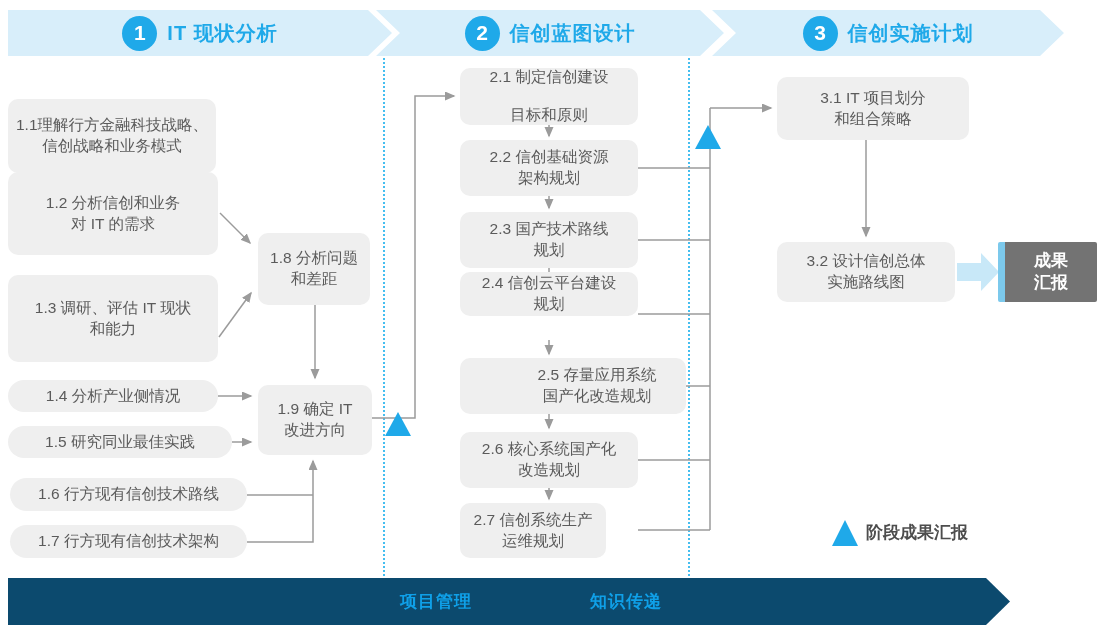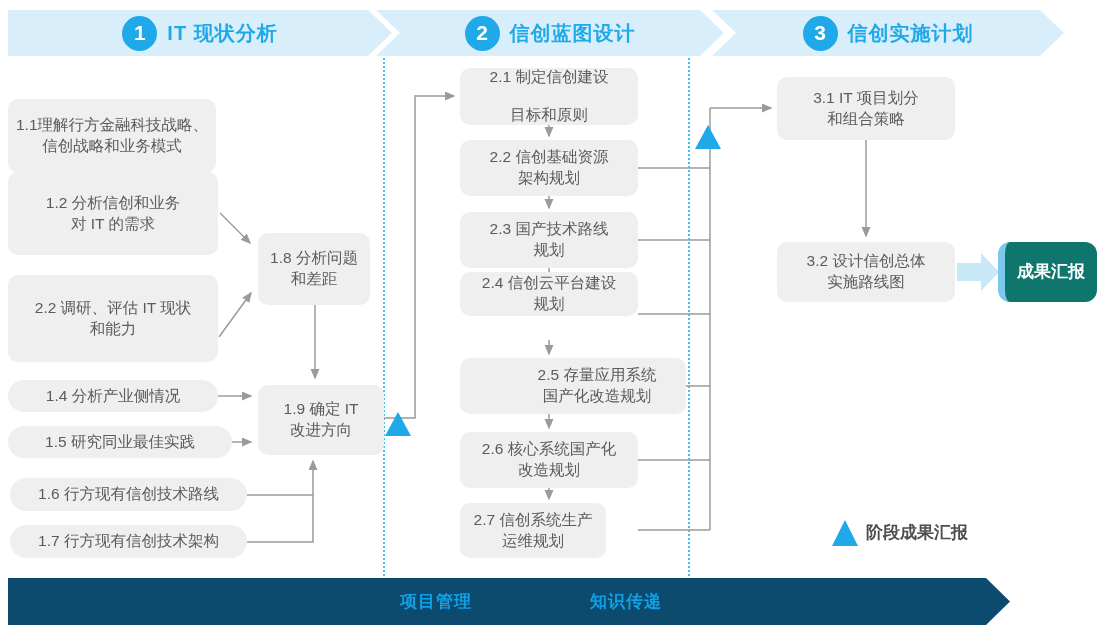"3.1 IT 项目划分" div.box { width: 178px -> 192px }
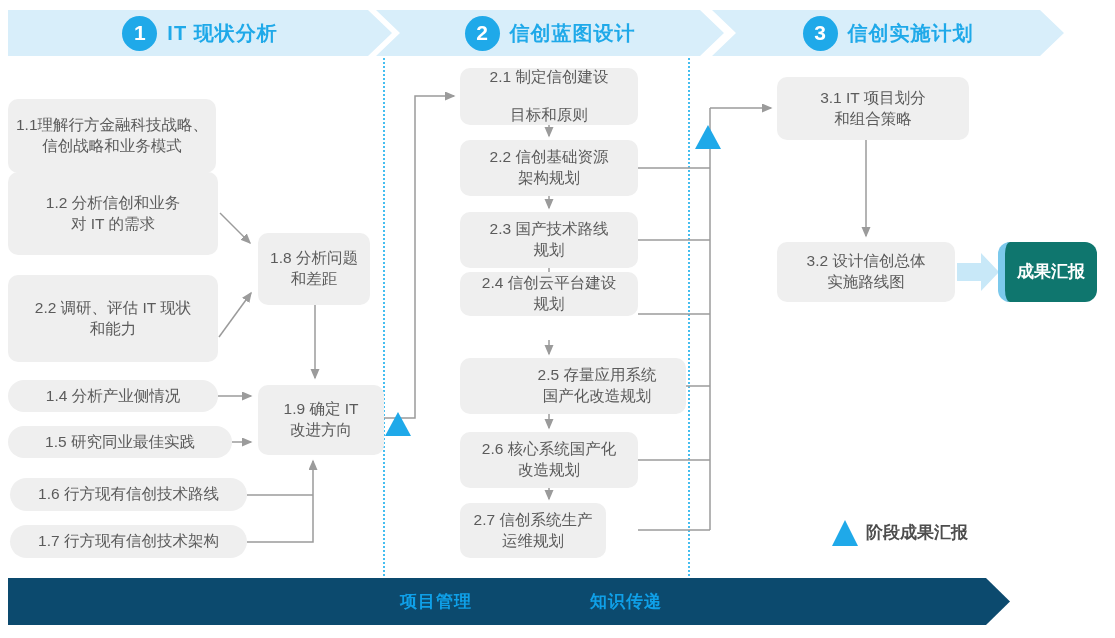"成果" .result { background: #0f766e -> #737373; border-radius: 12px -> 2px; flex-direction: row -> column }
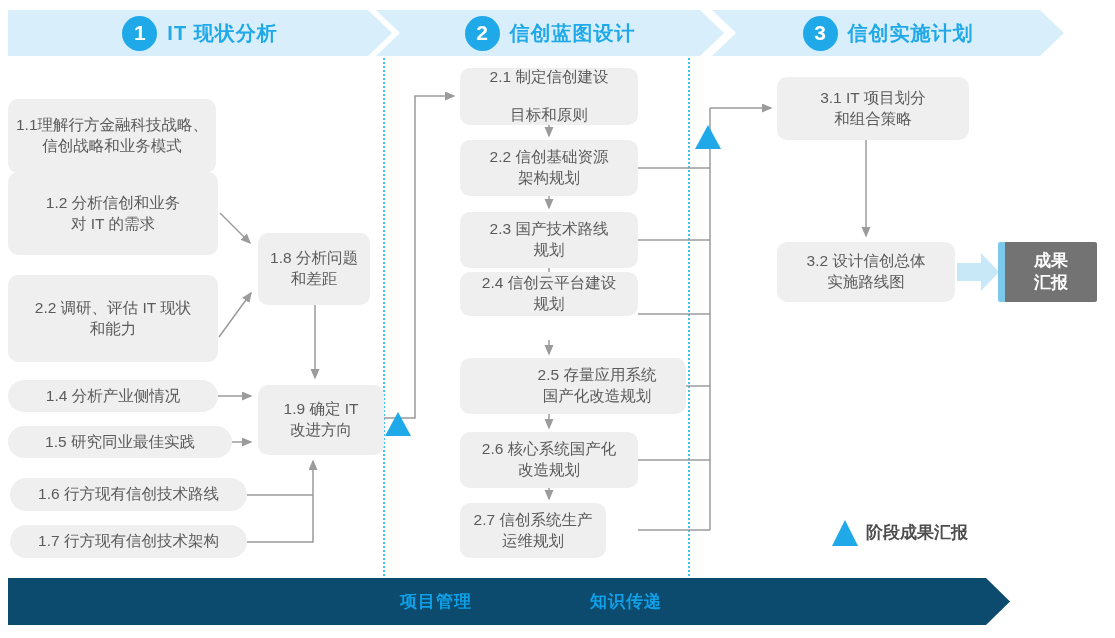"2.2 调研、评估 IT 现状" span { text: 2.2 -> 1.3 }
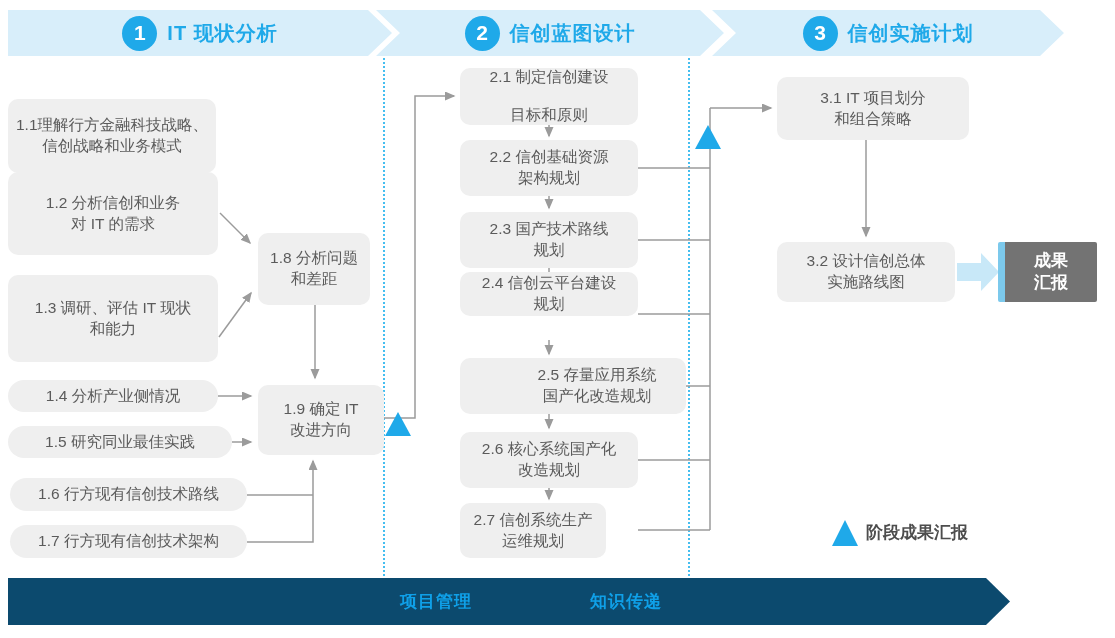"1.9 确定 IT" div.box { width: 126px -> 114px }
